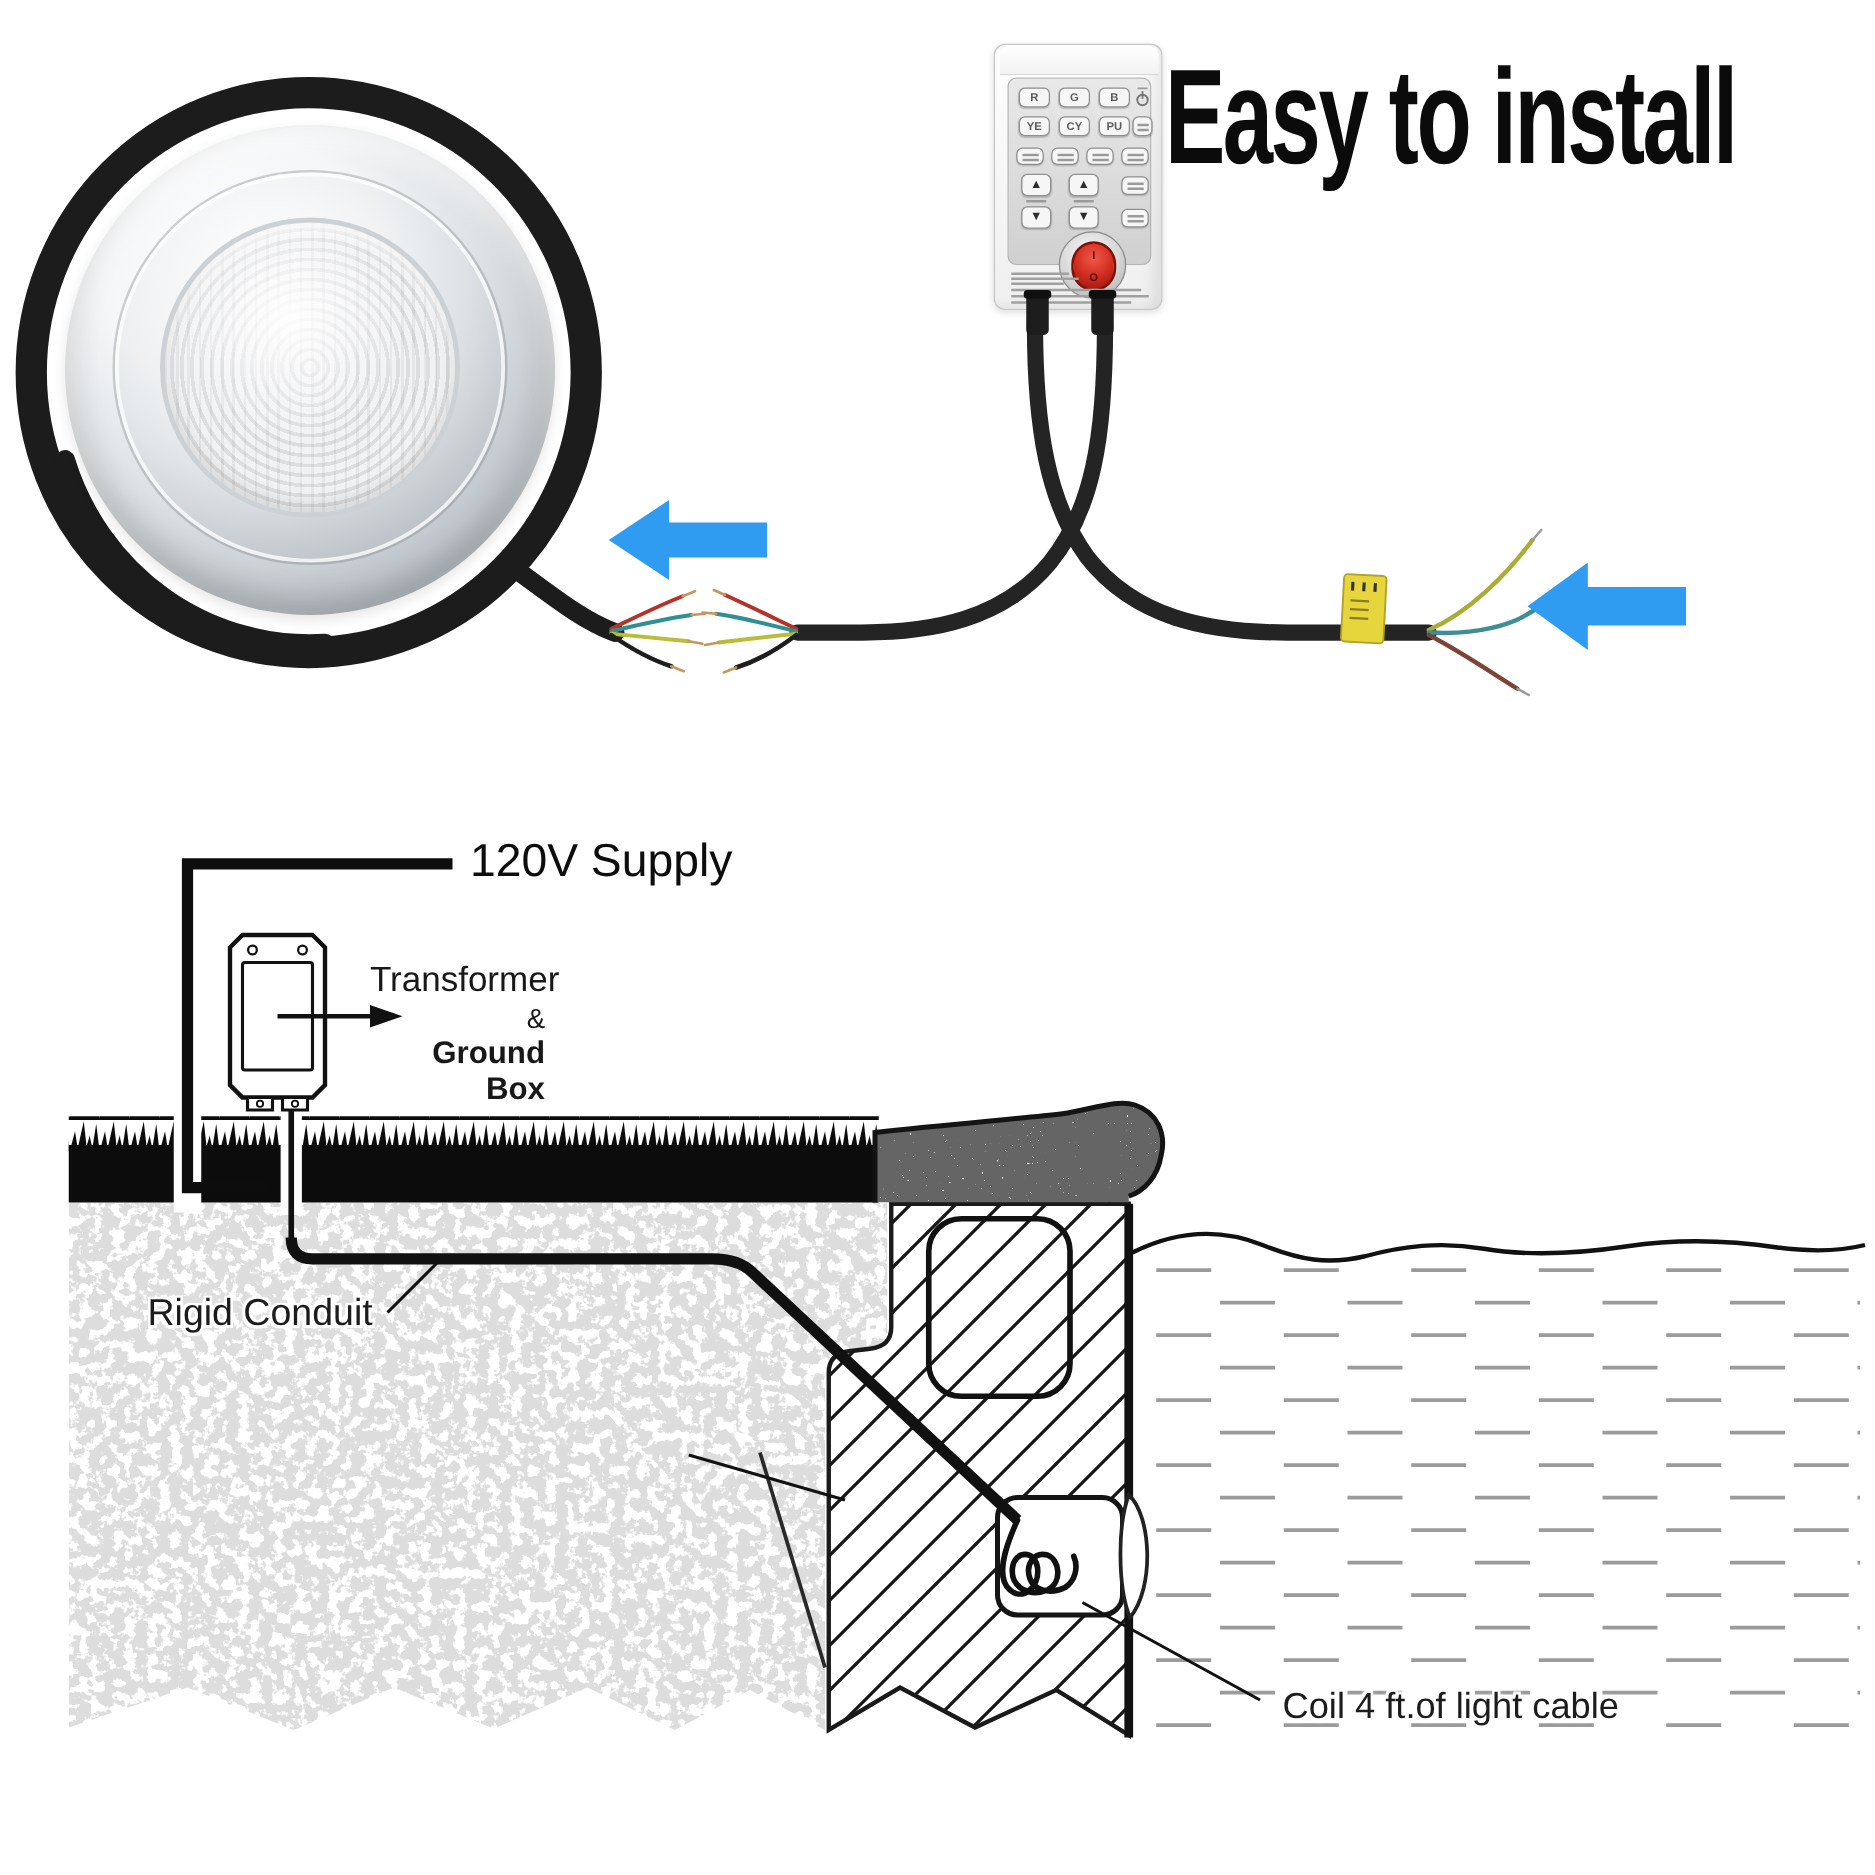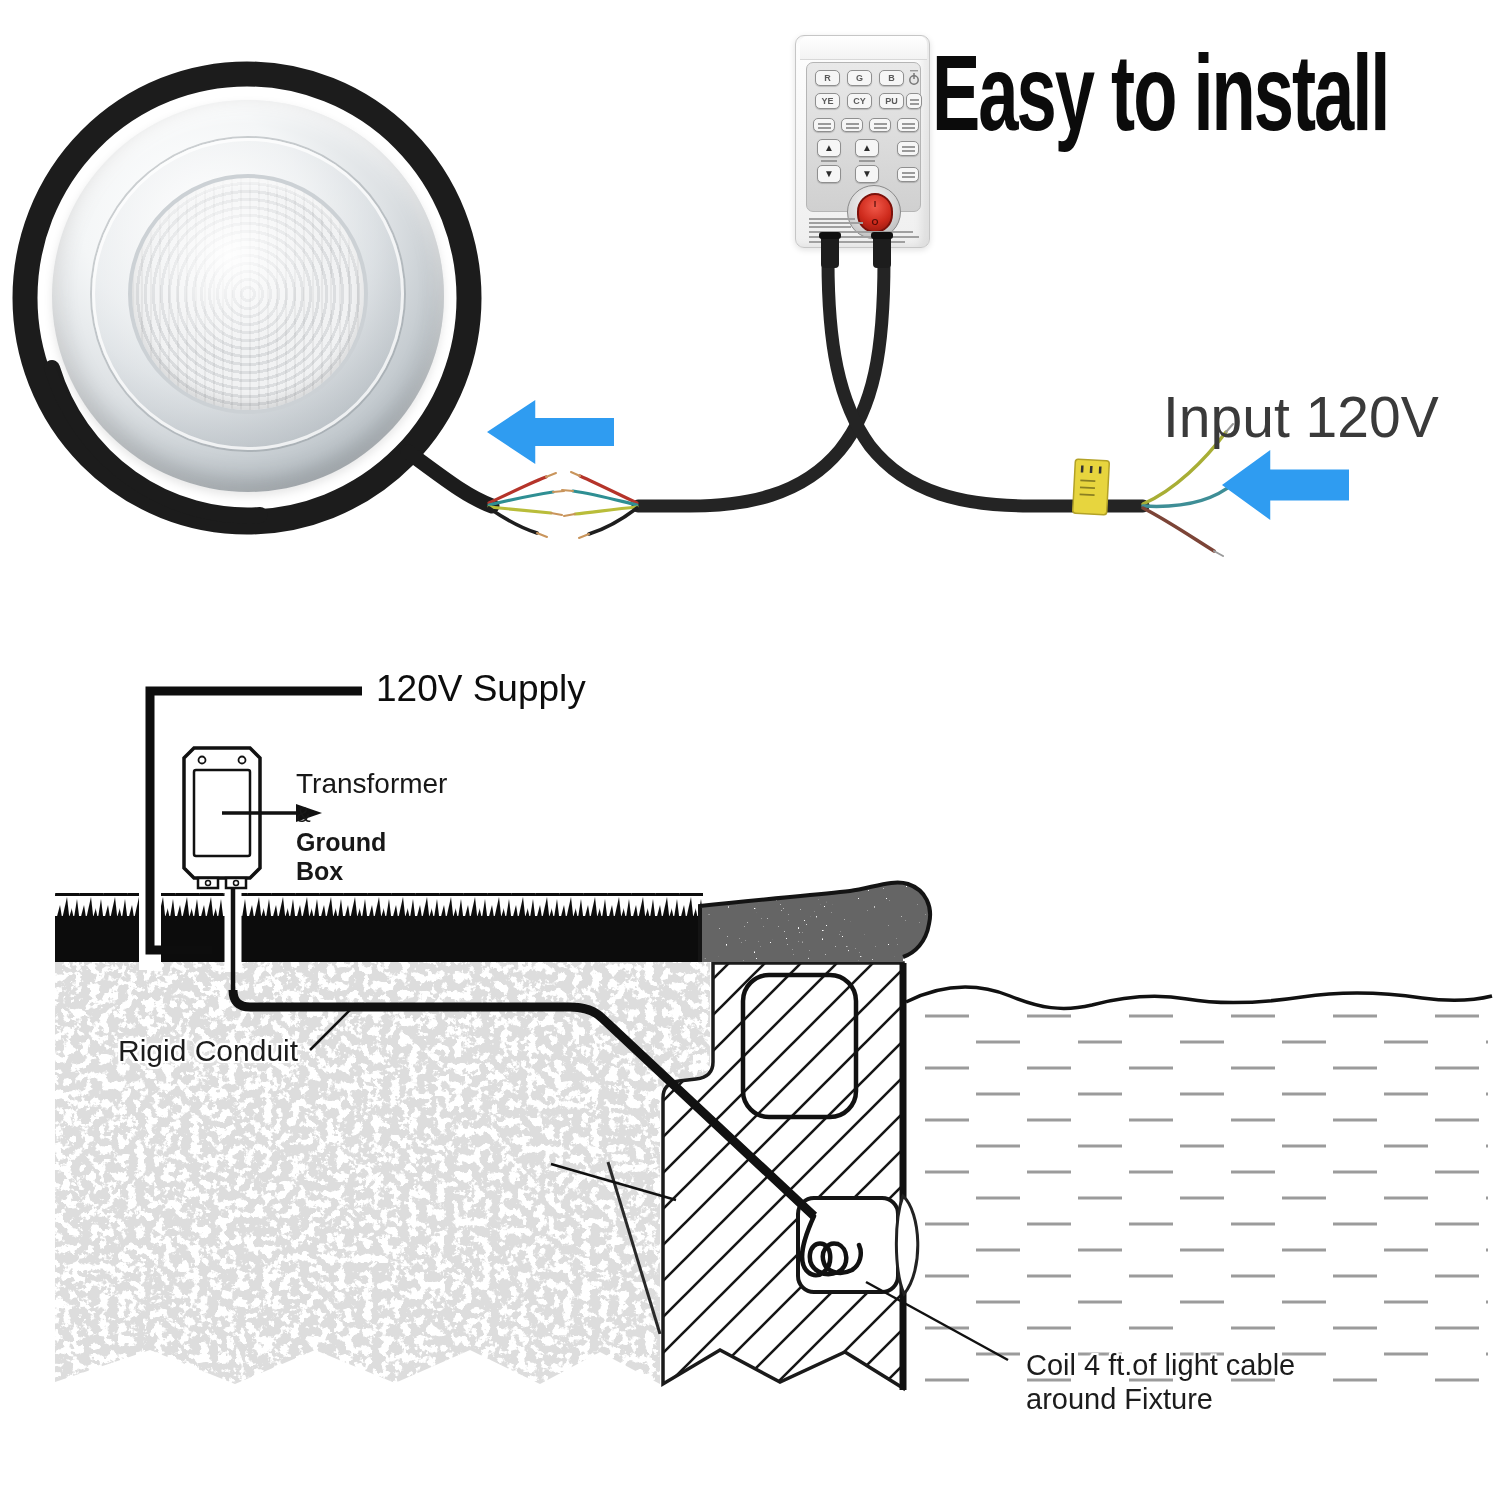"Input 120V" div.abs { html: <div>Input 120V</div> -> none }
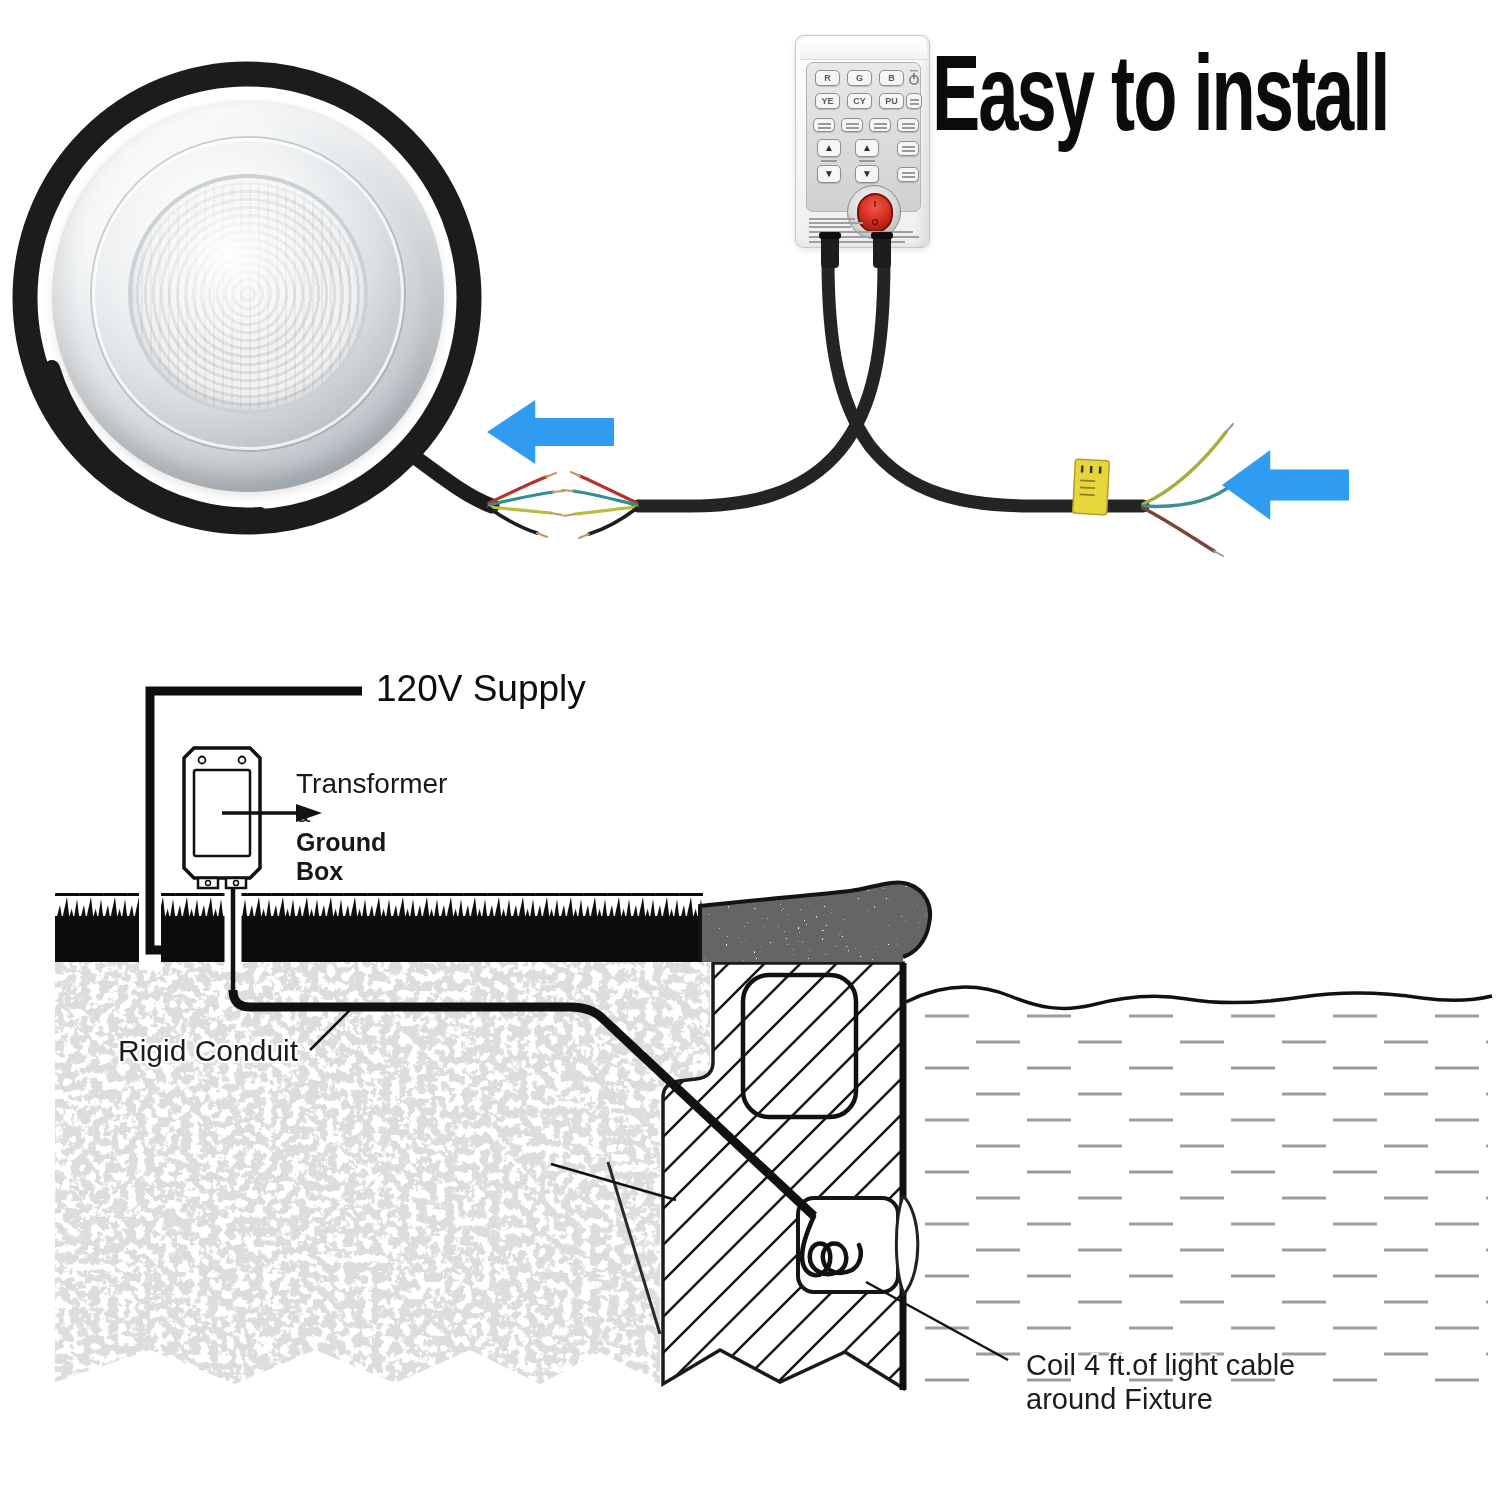"Transformer" #transformer-label { text-align: left -> right }
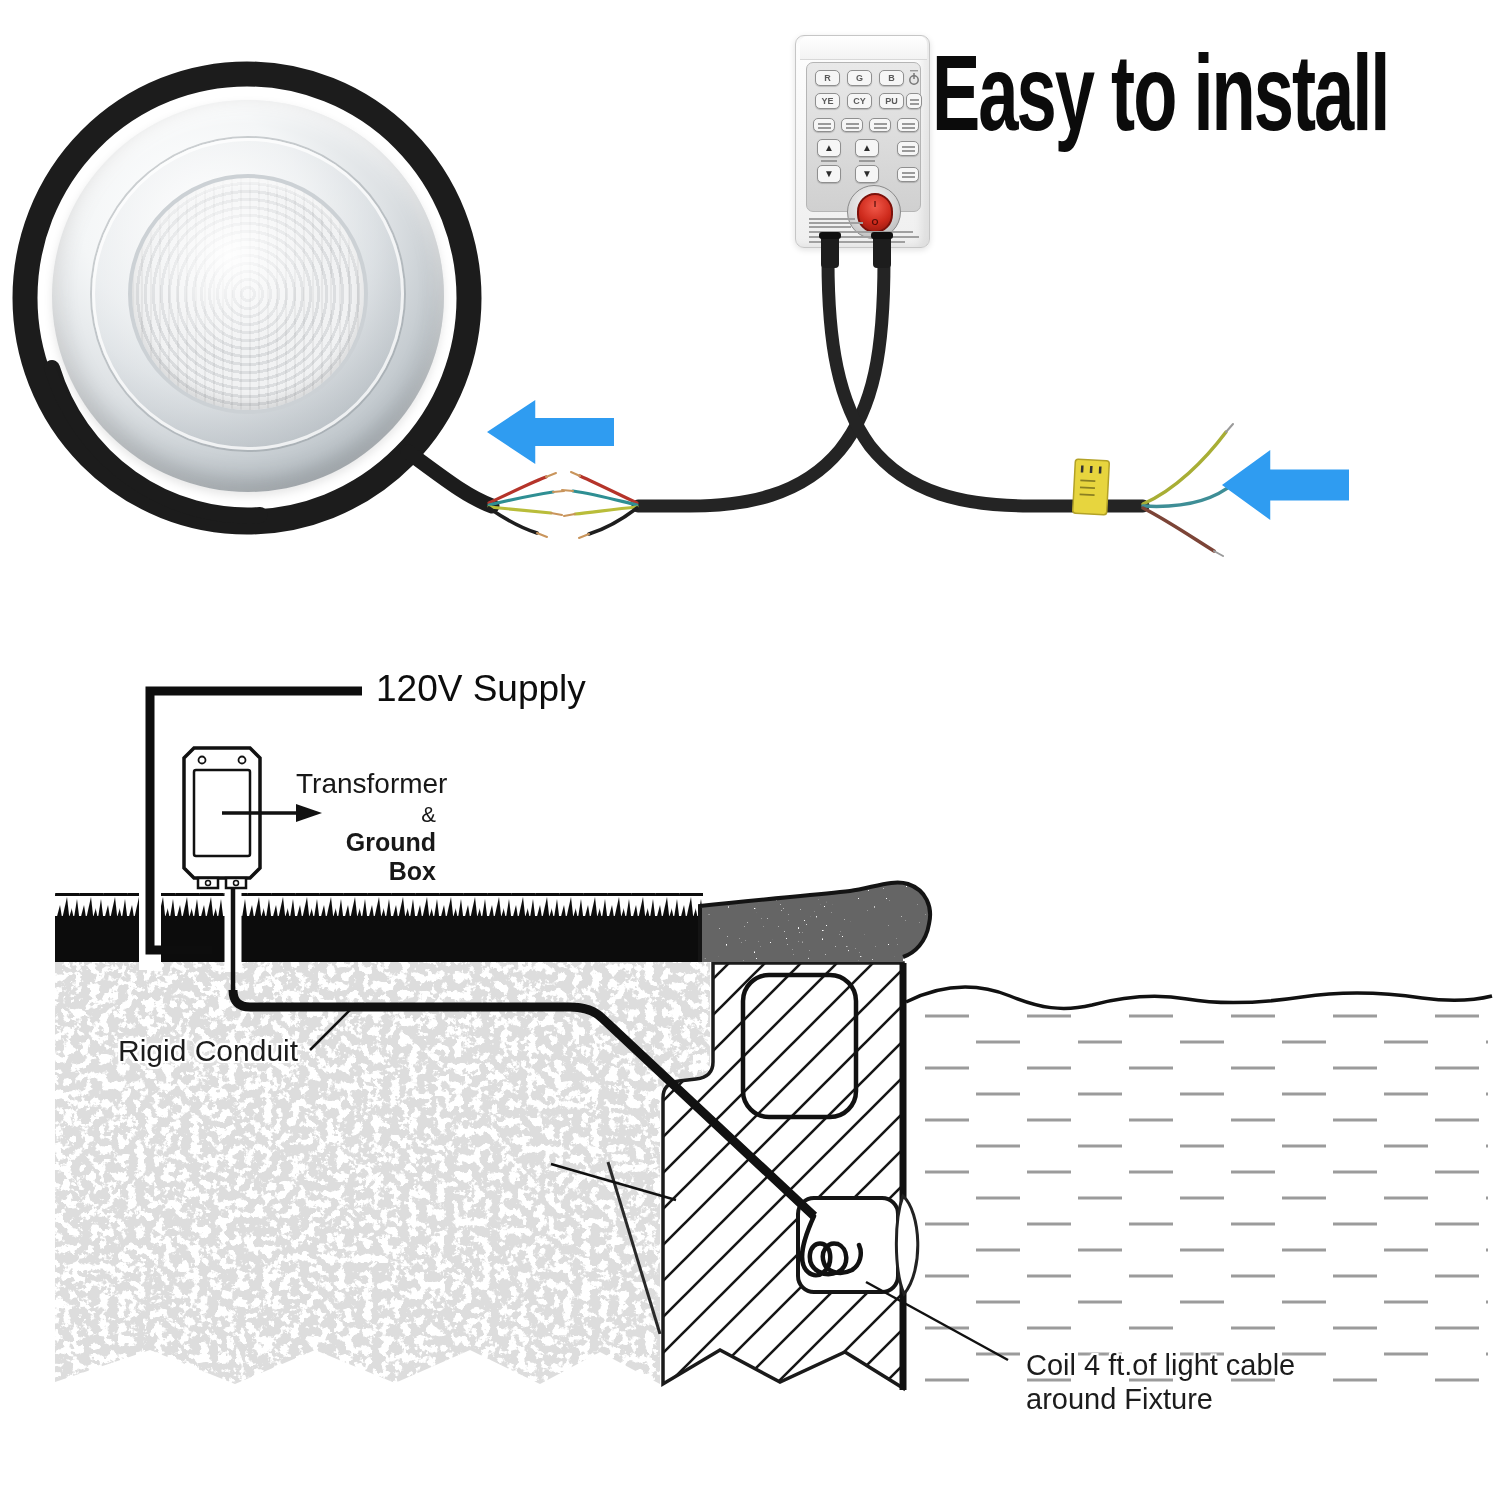"around Fixture" div.halo { html: <div>around Fixture</div> -> none }
